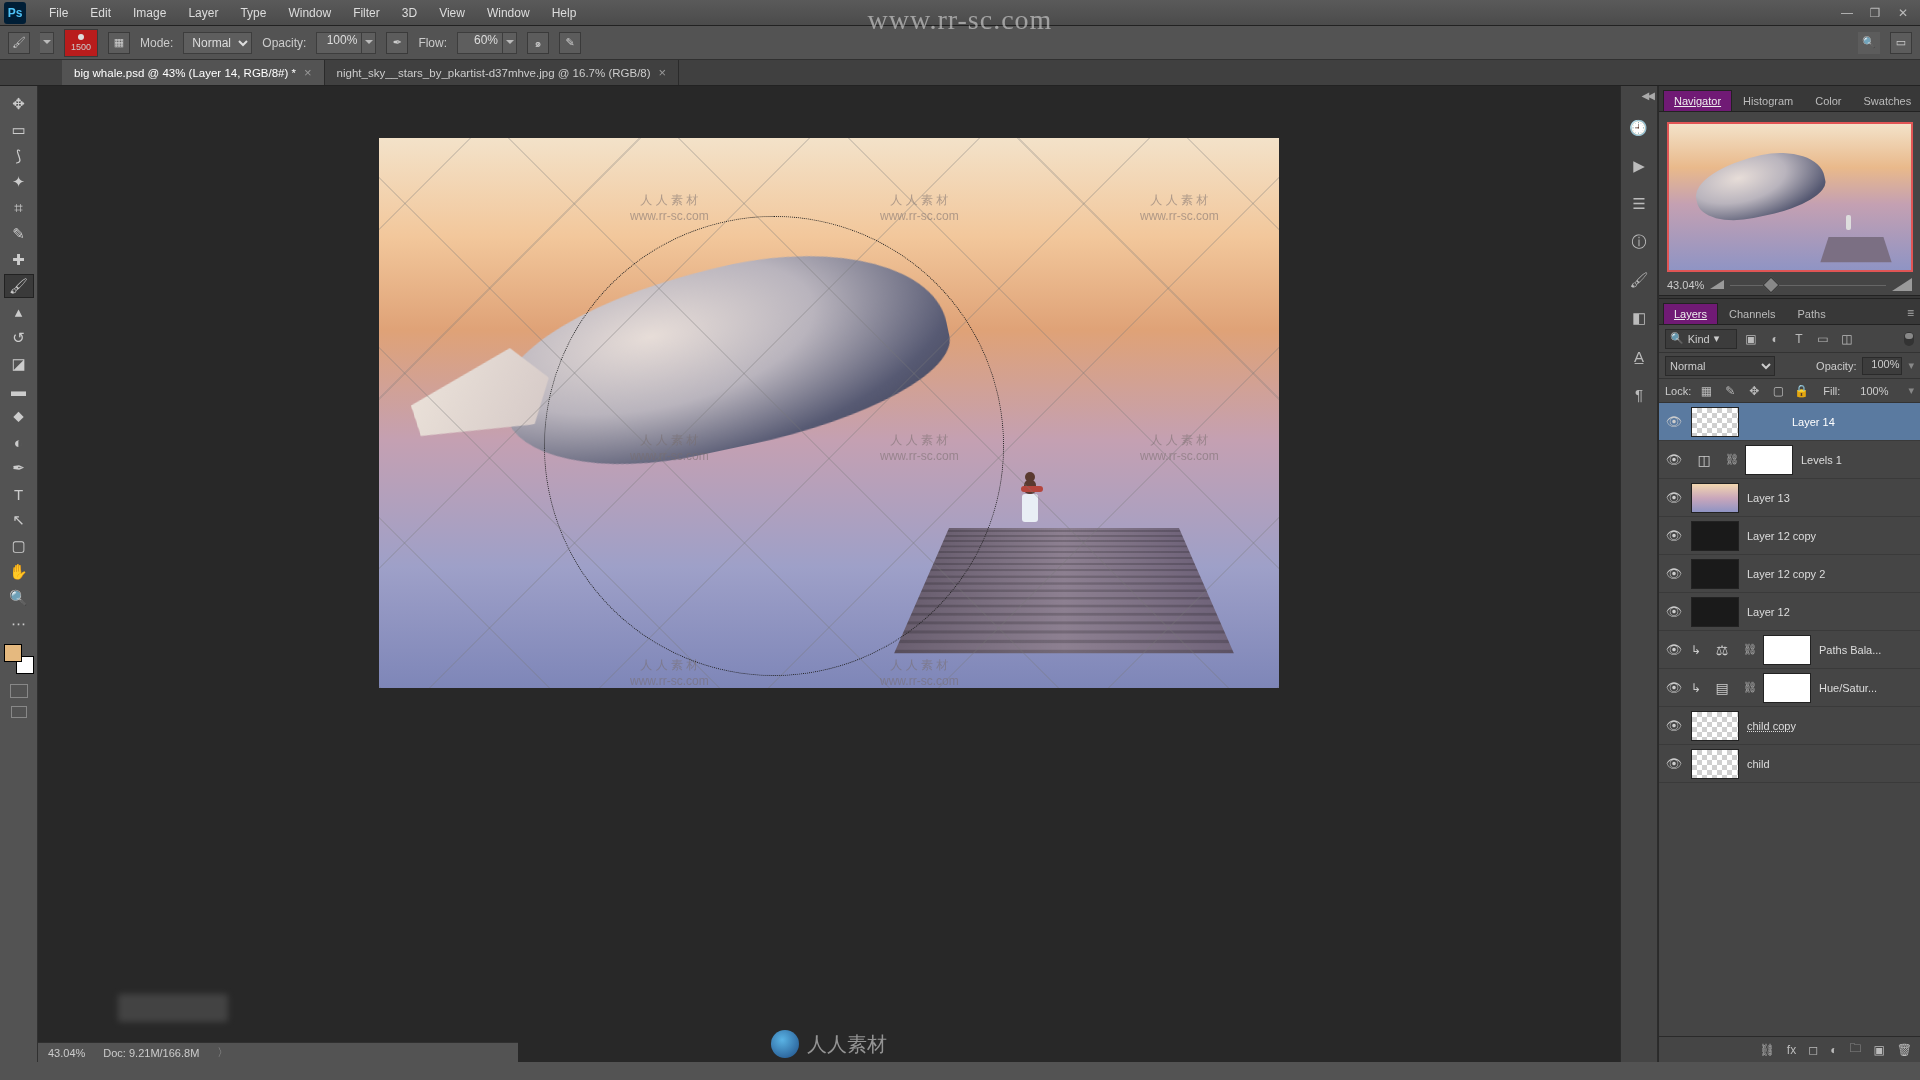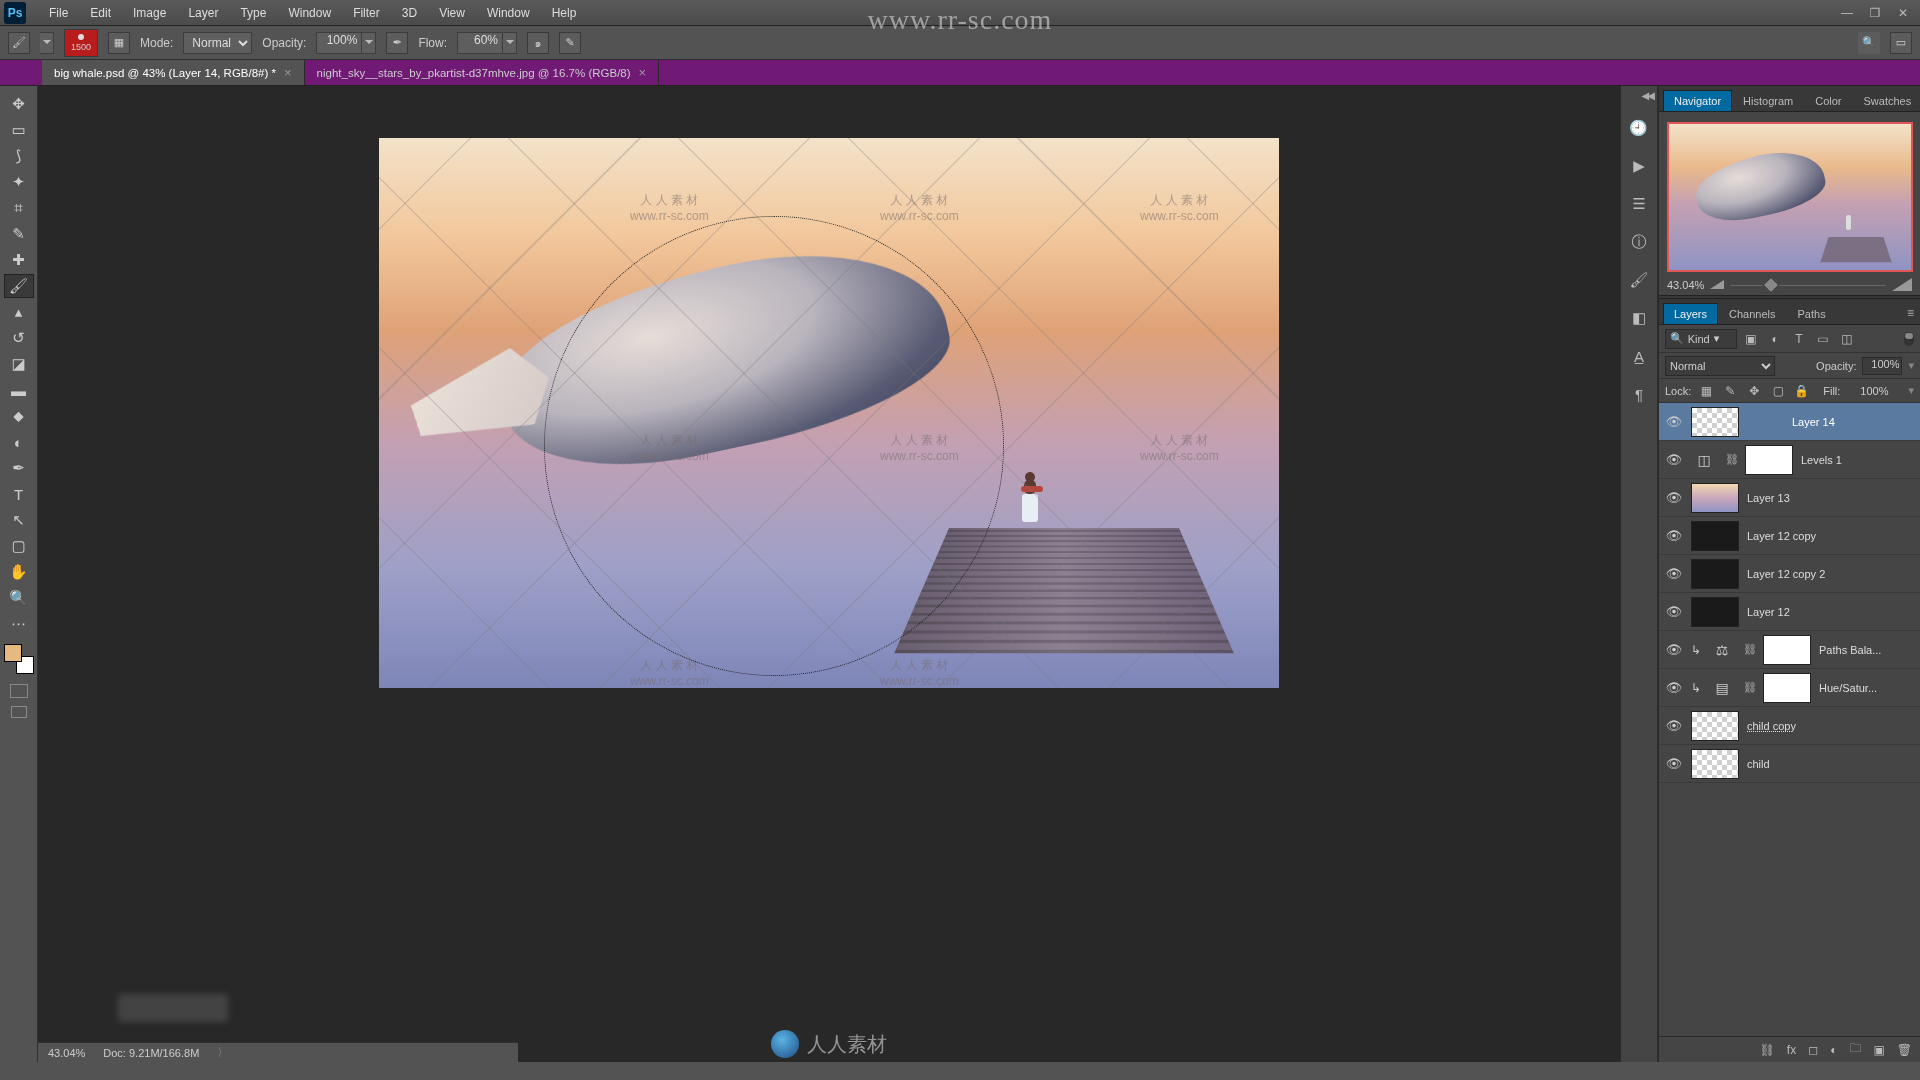"big whale.psd @ 43% (Layer" .tabbar { background: #701a75 -> #404040; padding-left: 42px -> 62px }
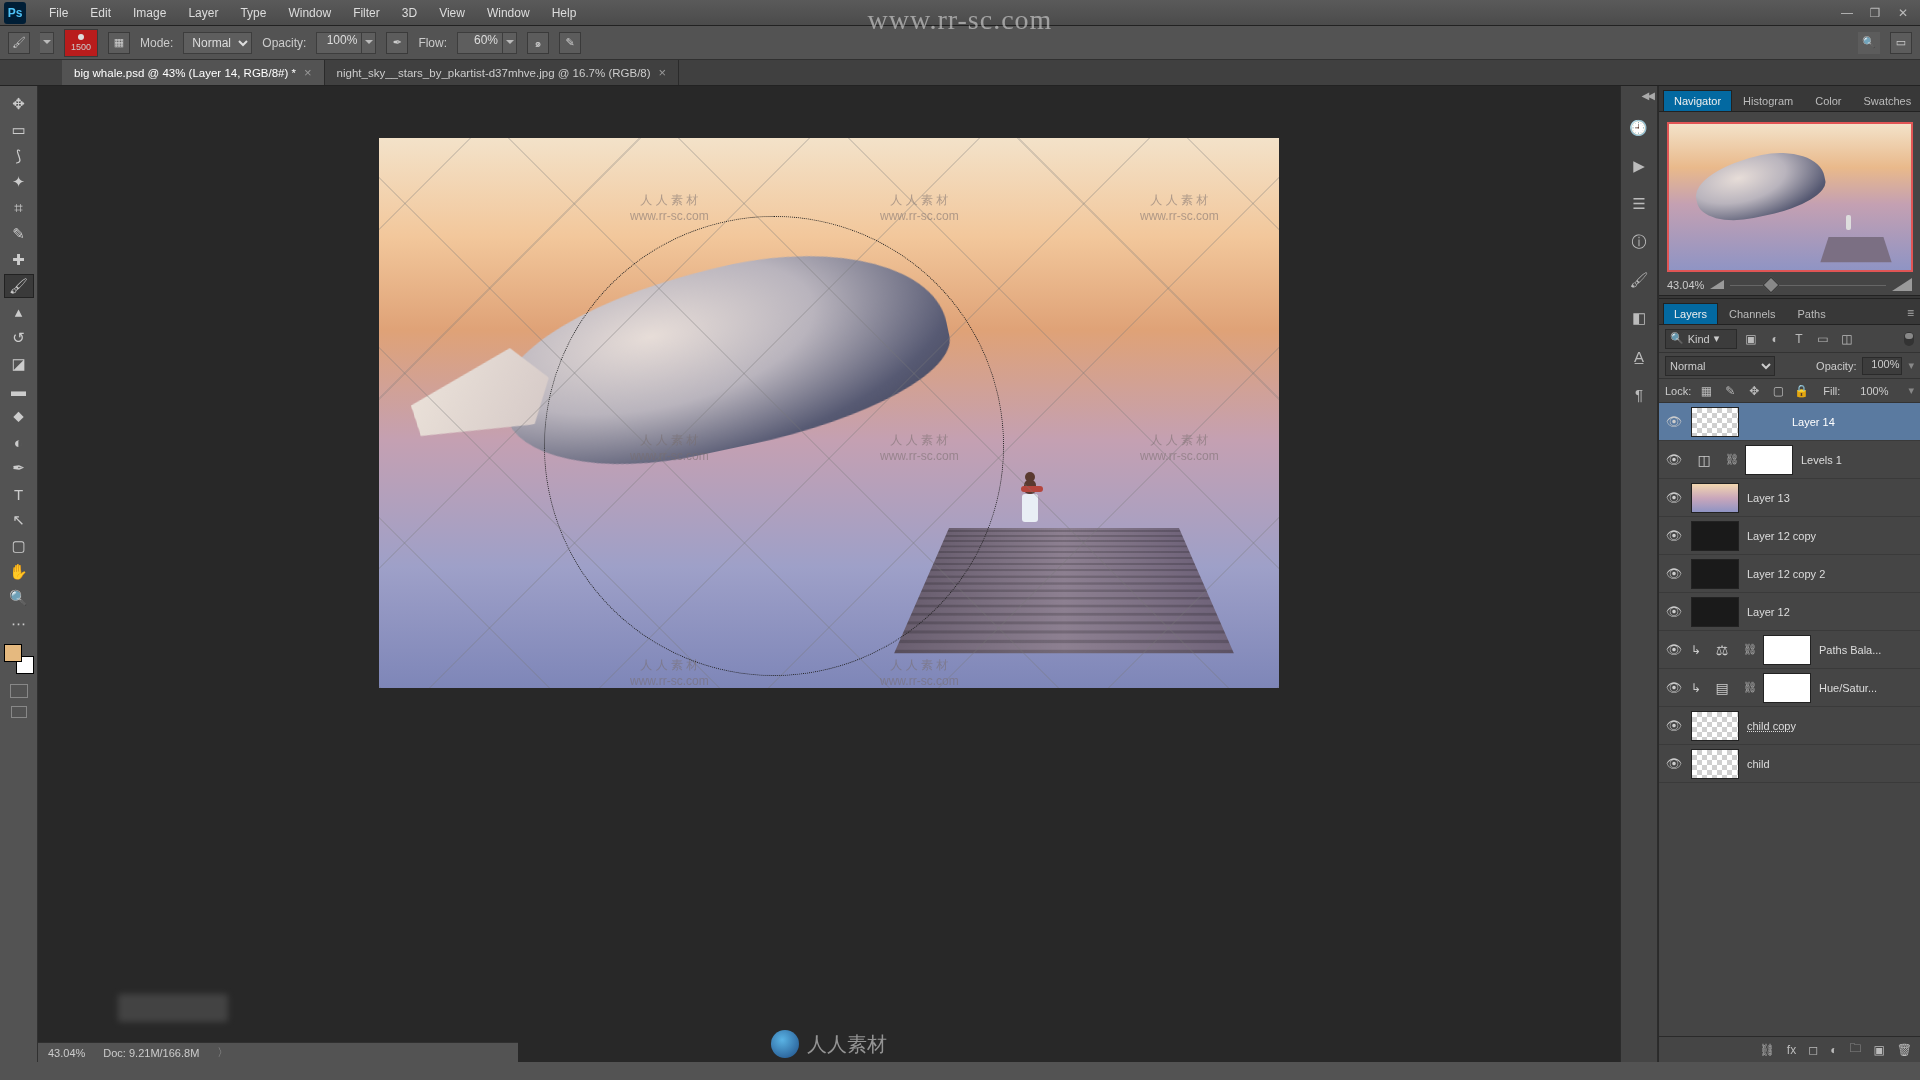"Navigator" .panel-tabs .ptab.active { background: #0369a1 -> #701a75; text-decoration: none -> underline }
